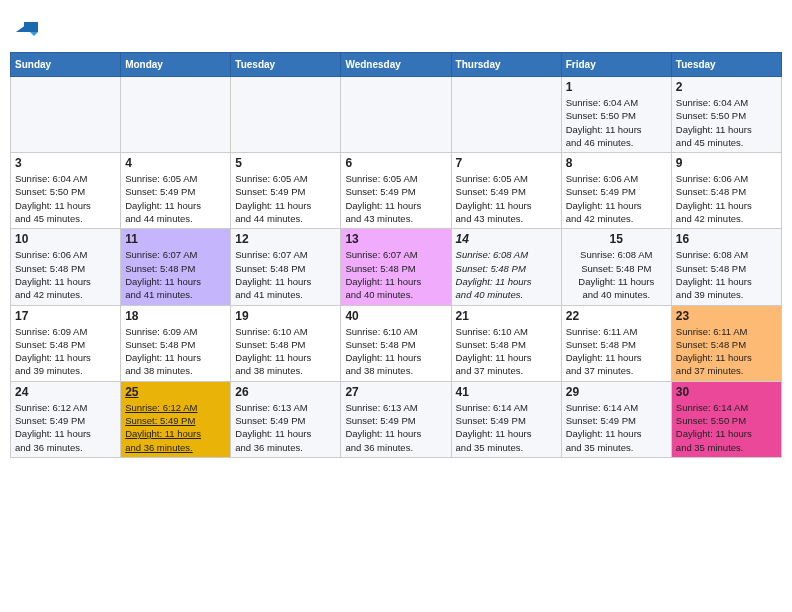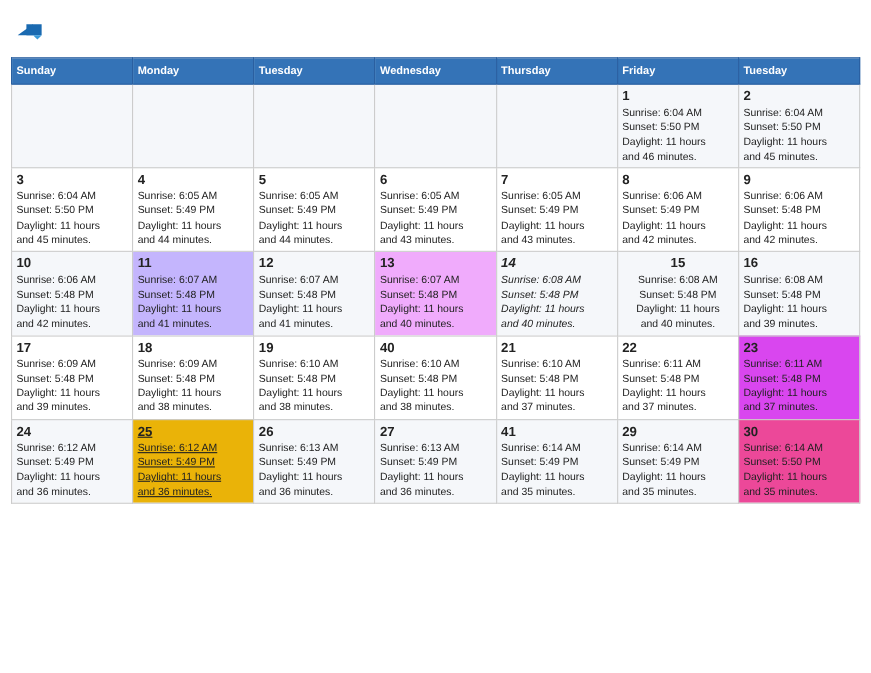"23" td { background: #d946ef -> #fdba74 }
